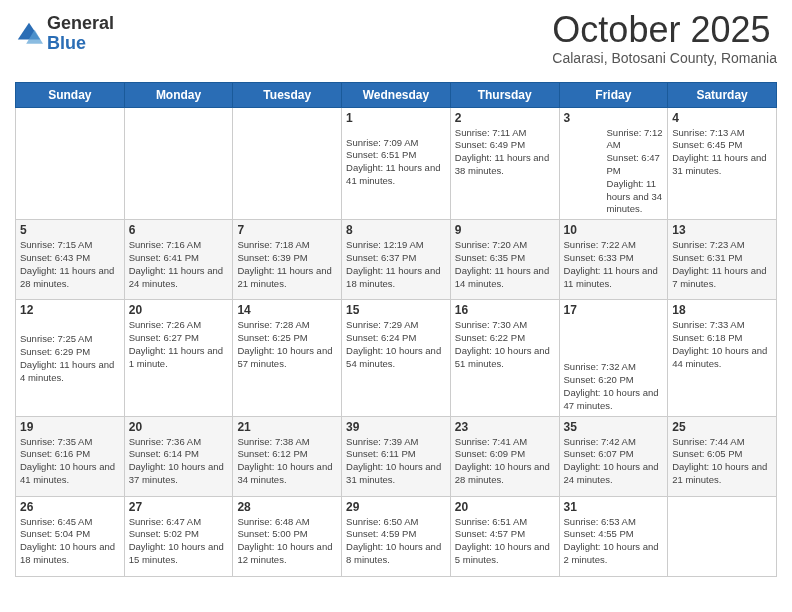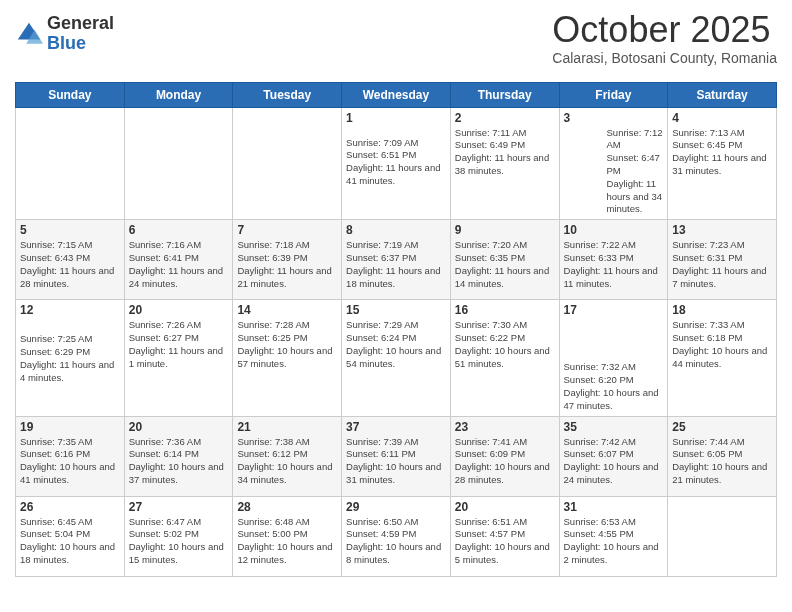"Sunrise: 7:19 AM" div.day-info { text: 7:19 -> 12:19 }
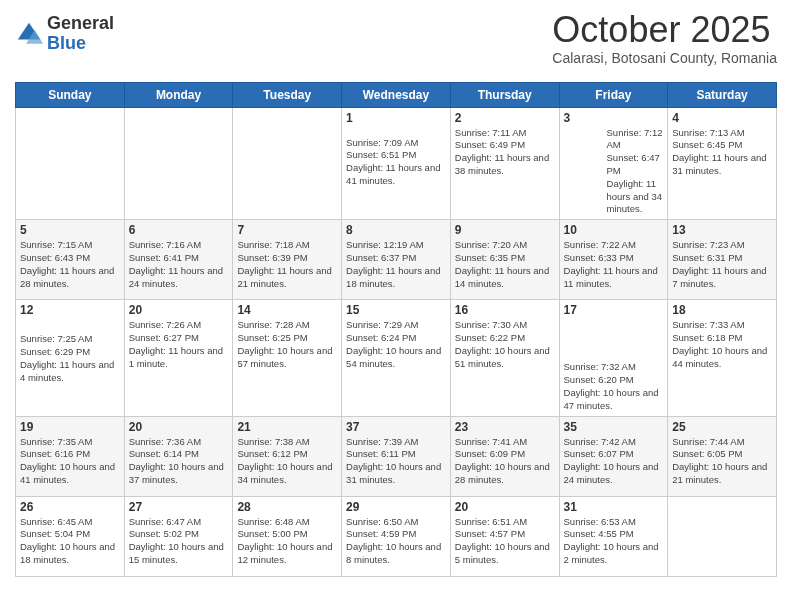"37" span.day-number { text: 37 -> 39 }
